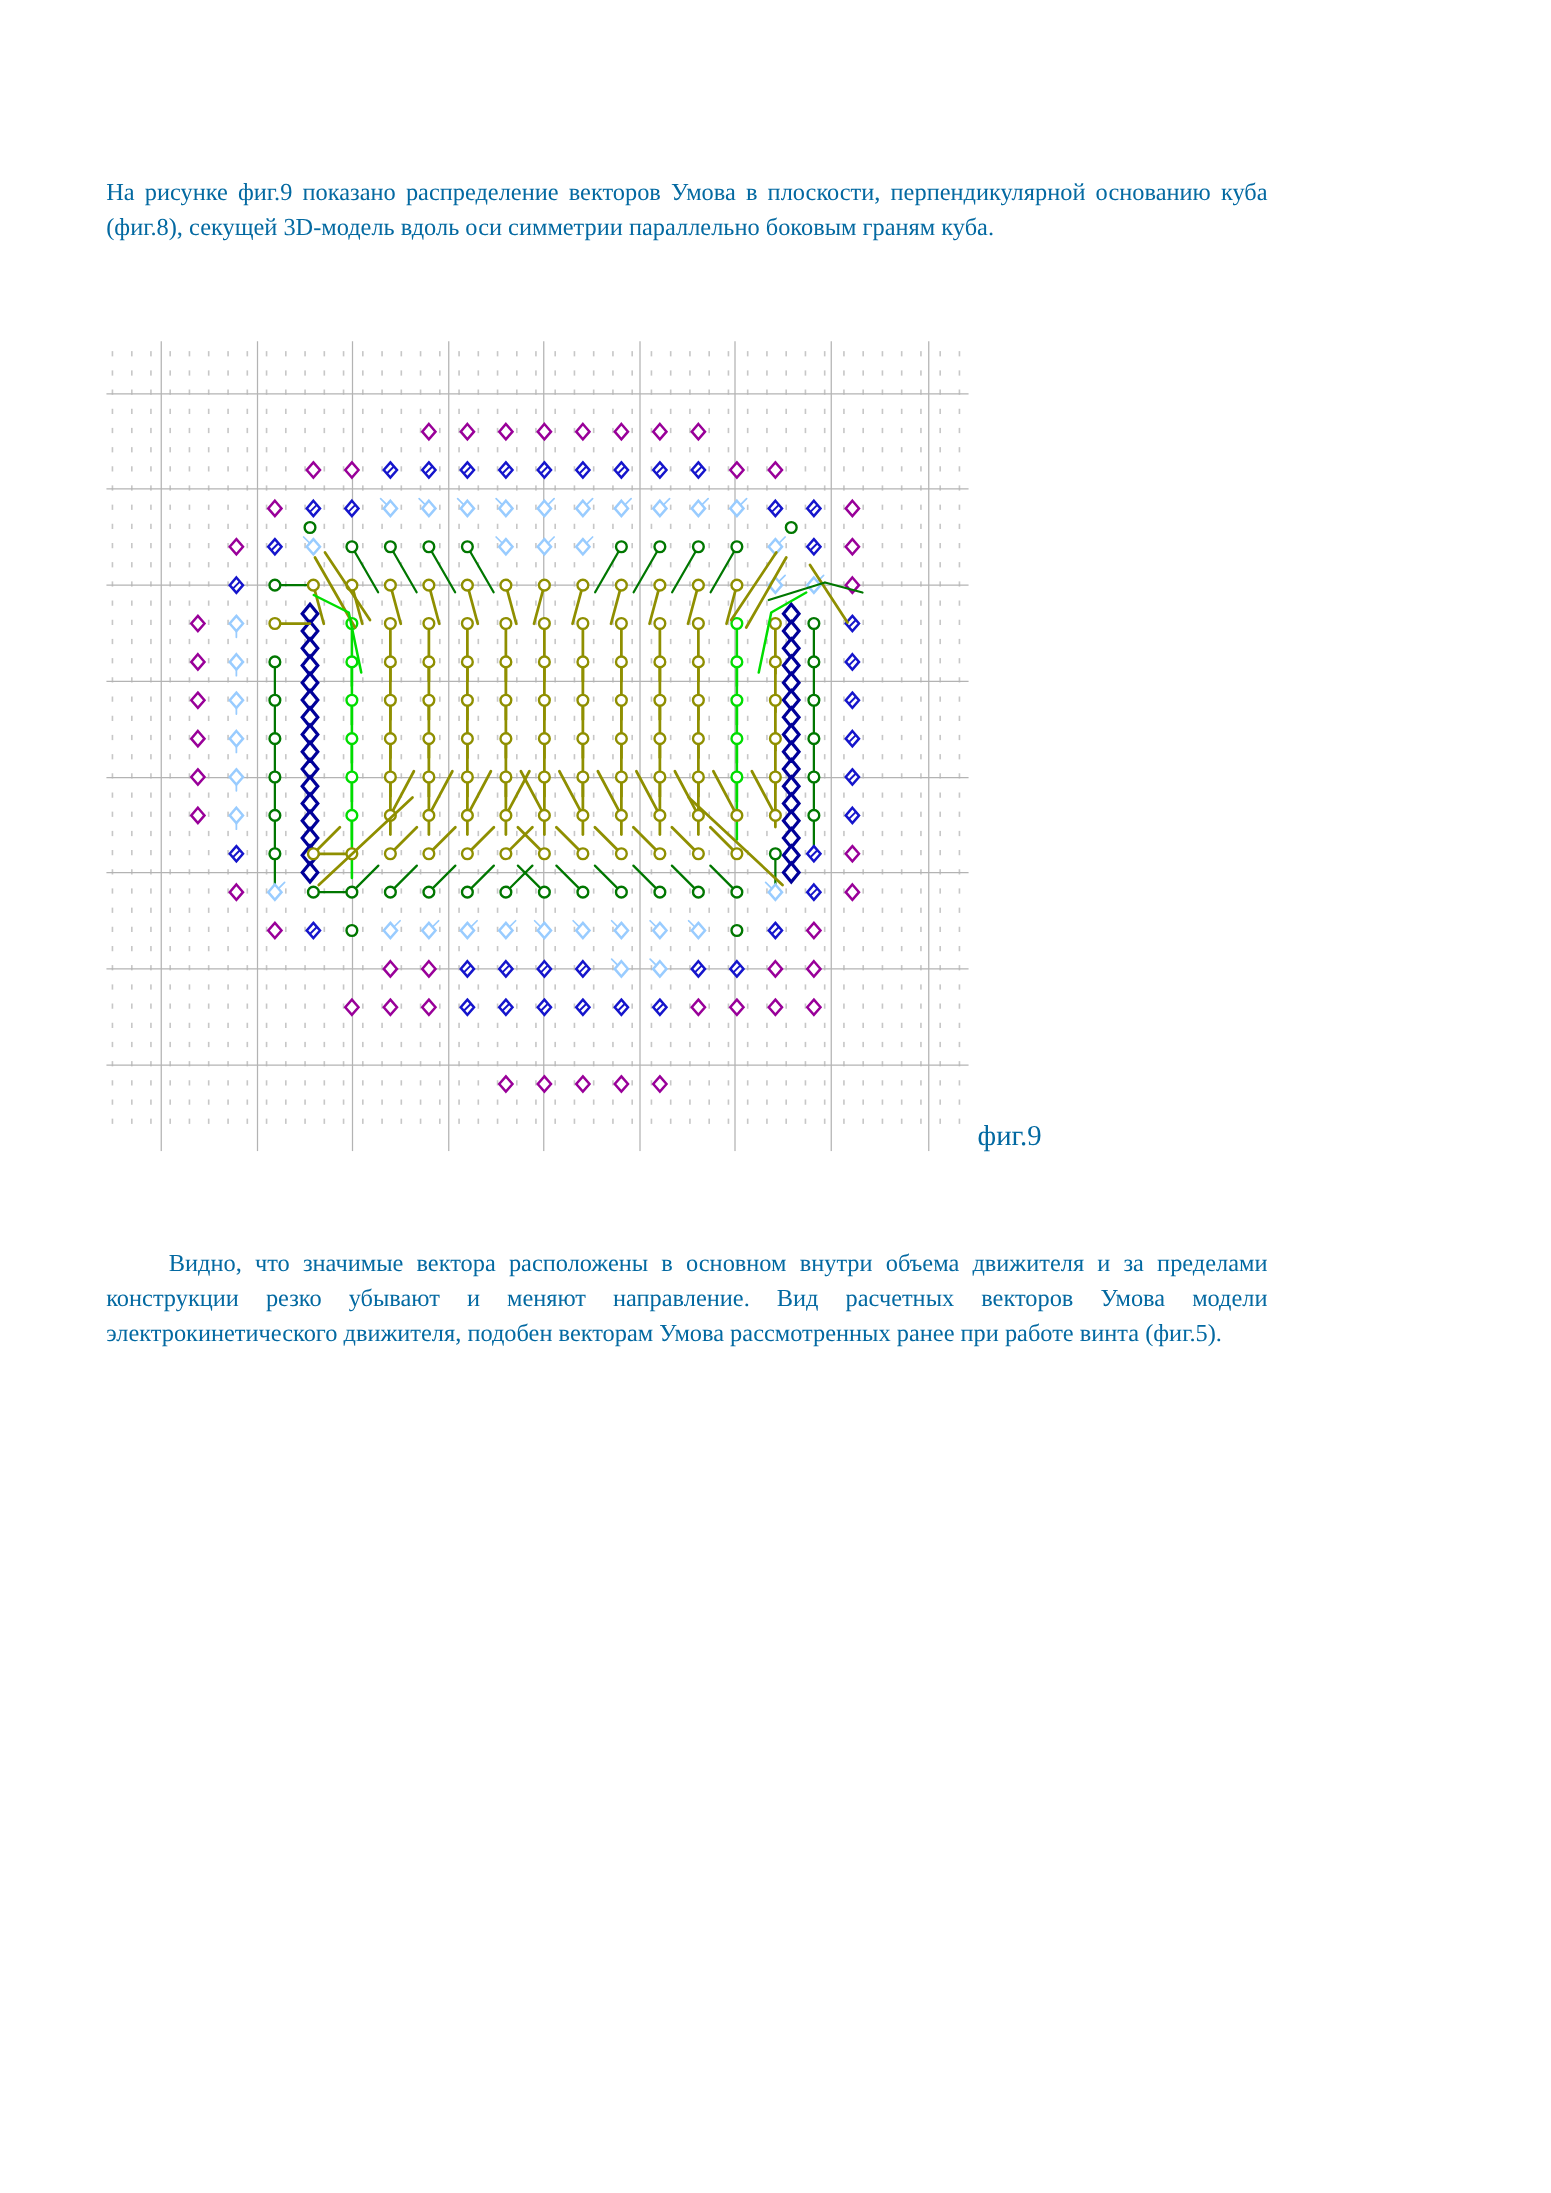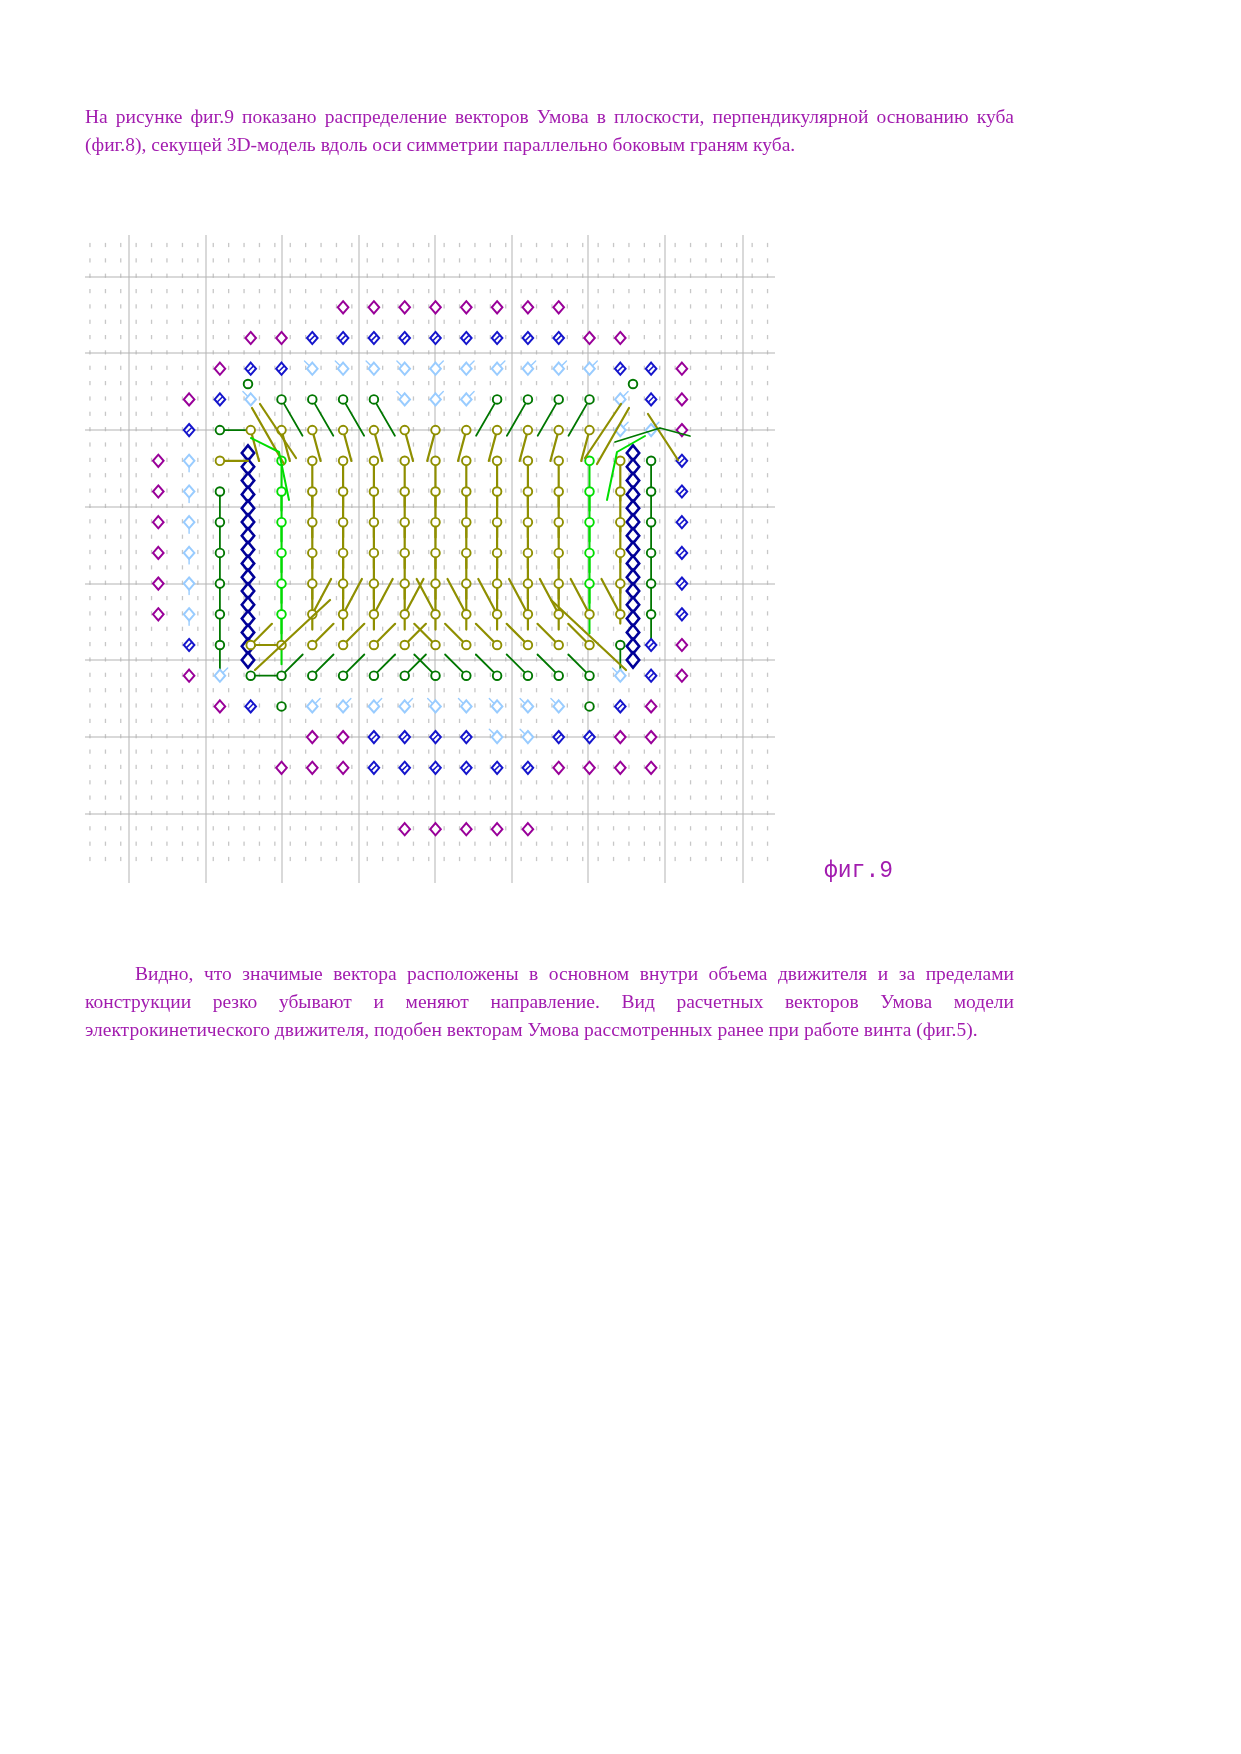"На рисунке фиг.9 показано распределение" .page { color: #a21caf -> #0369a1; margin-top: none -> 38px }
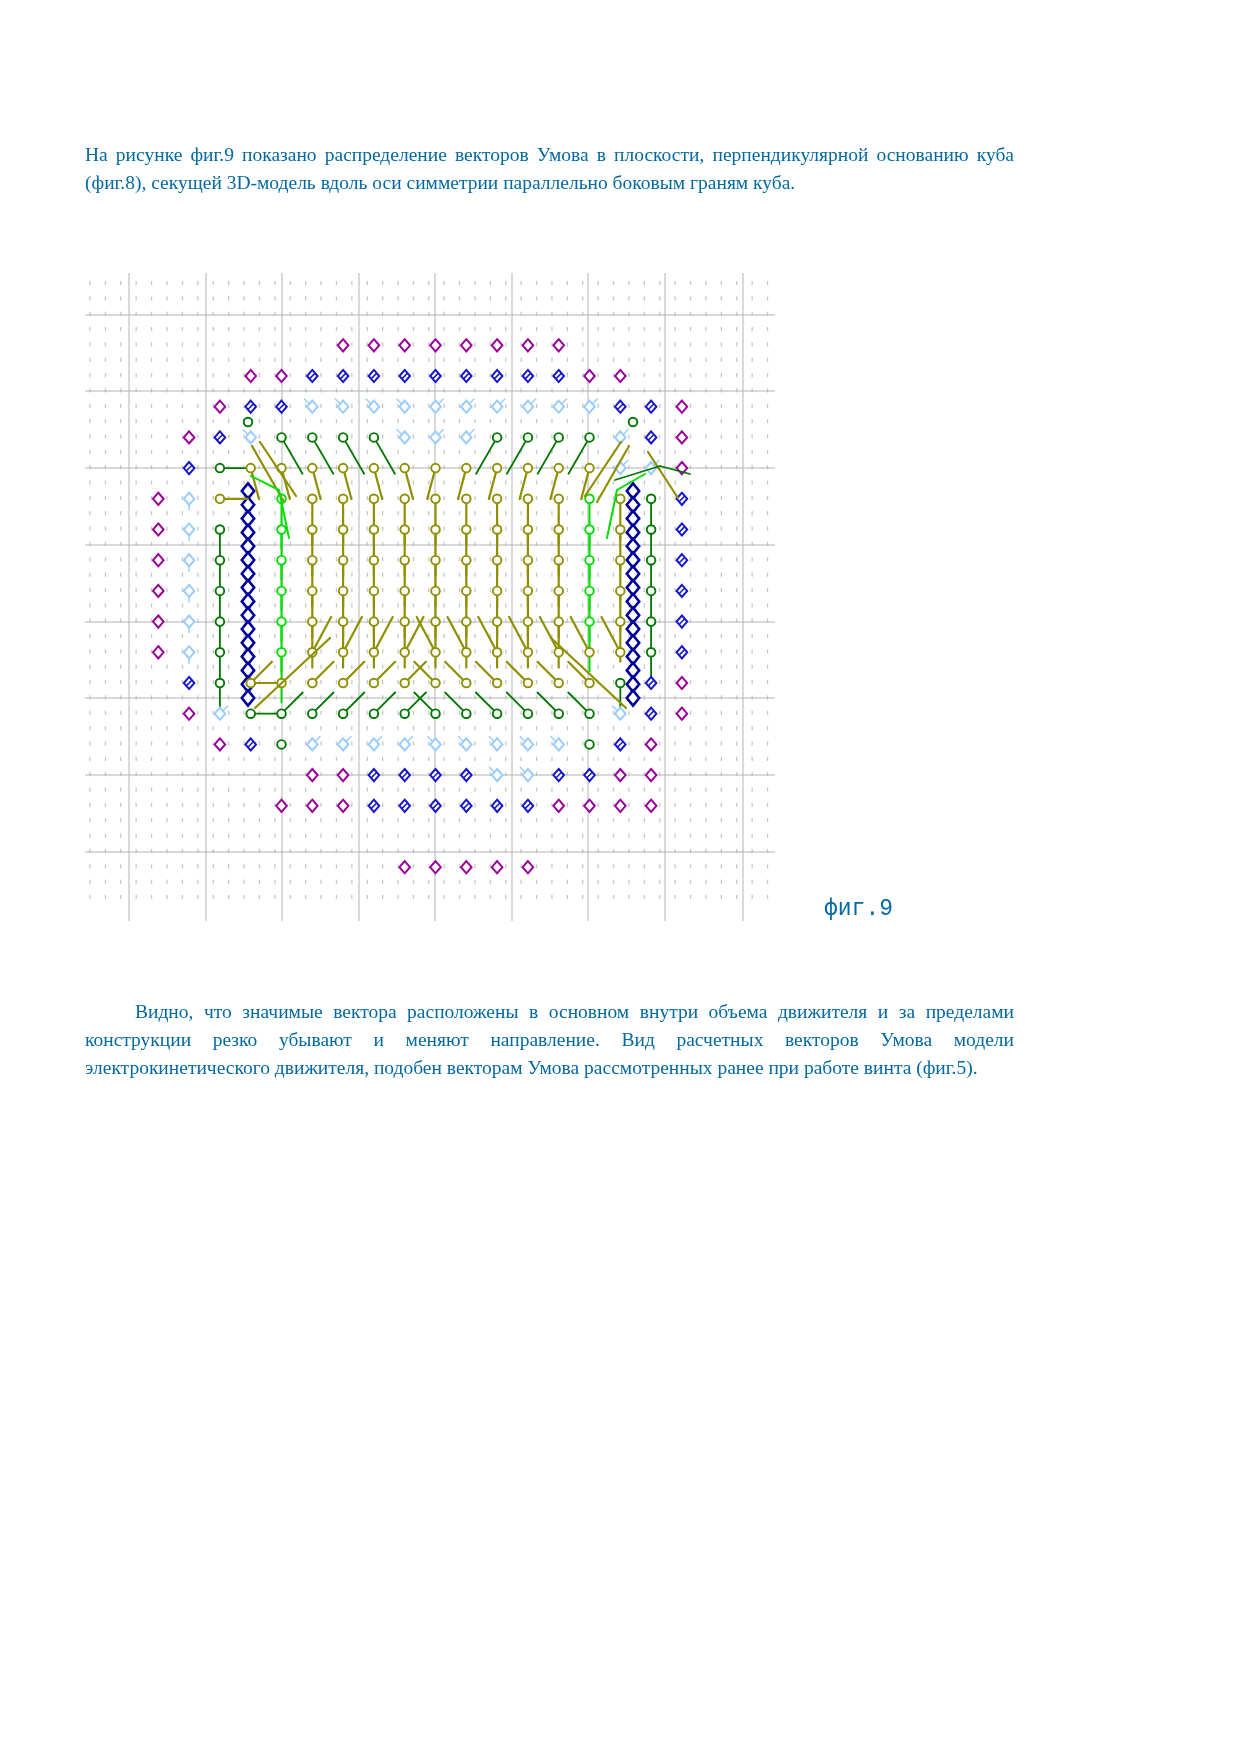"фиг.9" .caption { font-family: Liberation Mono, monospace -> none; left: 824px -> 782px }
